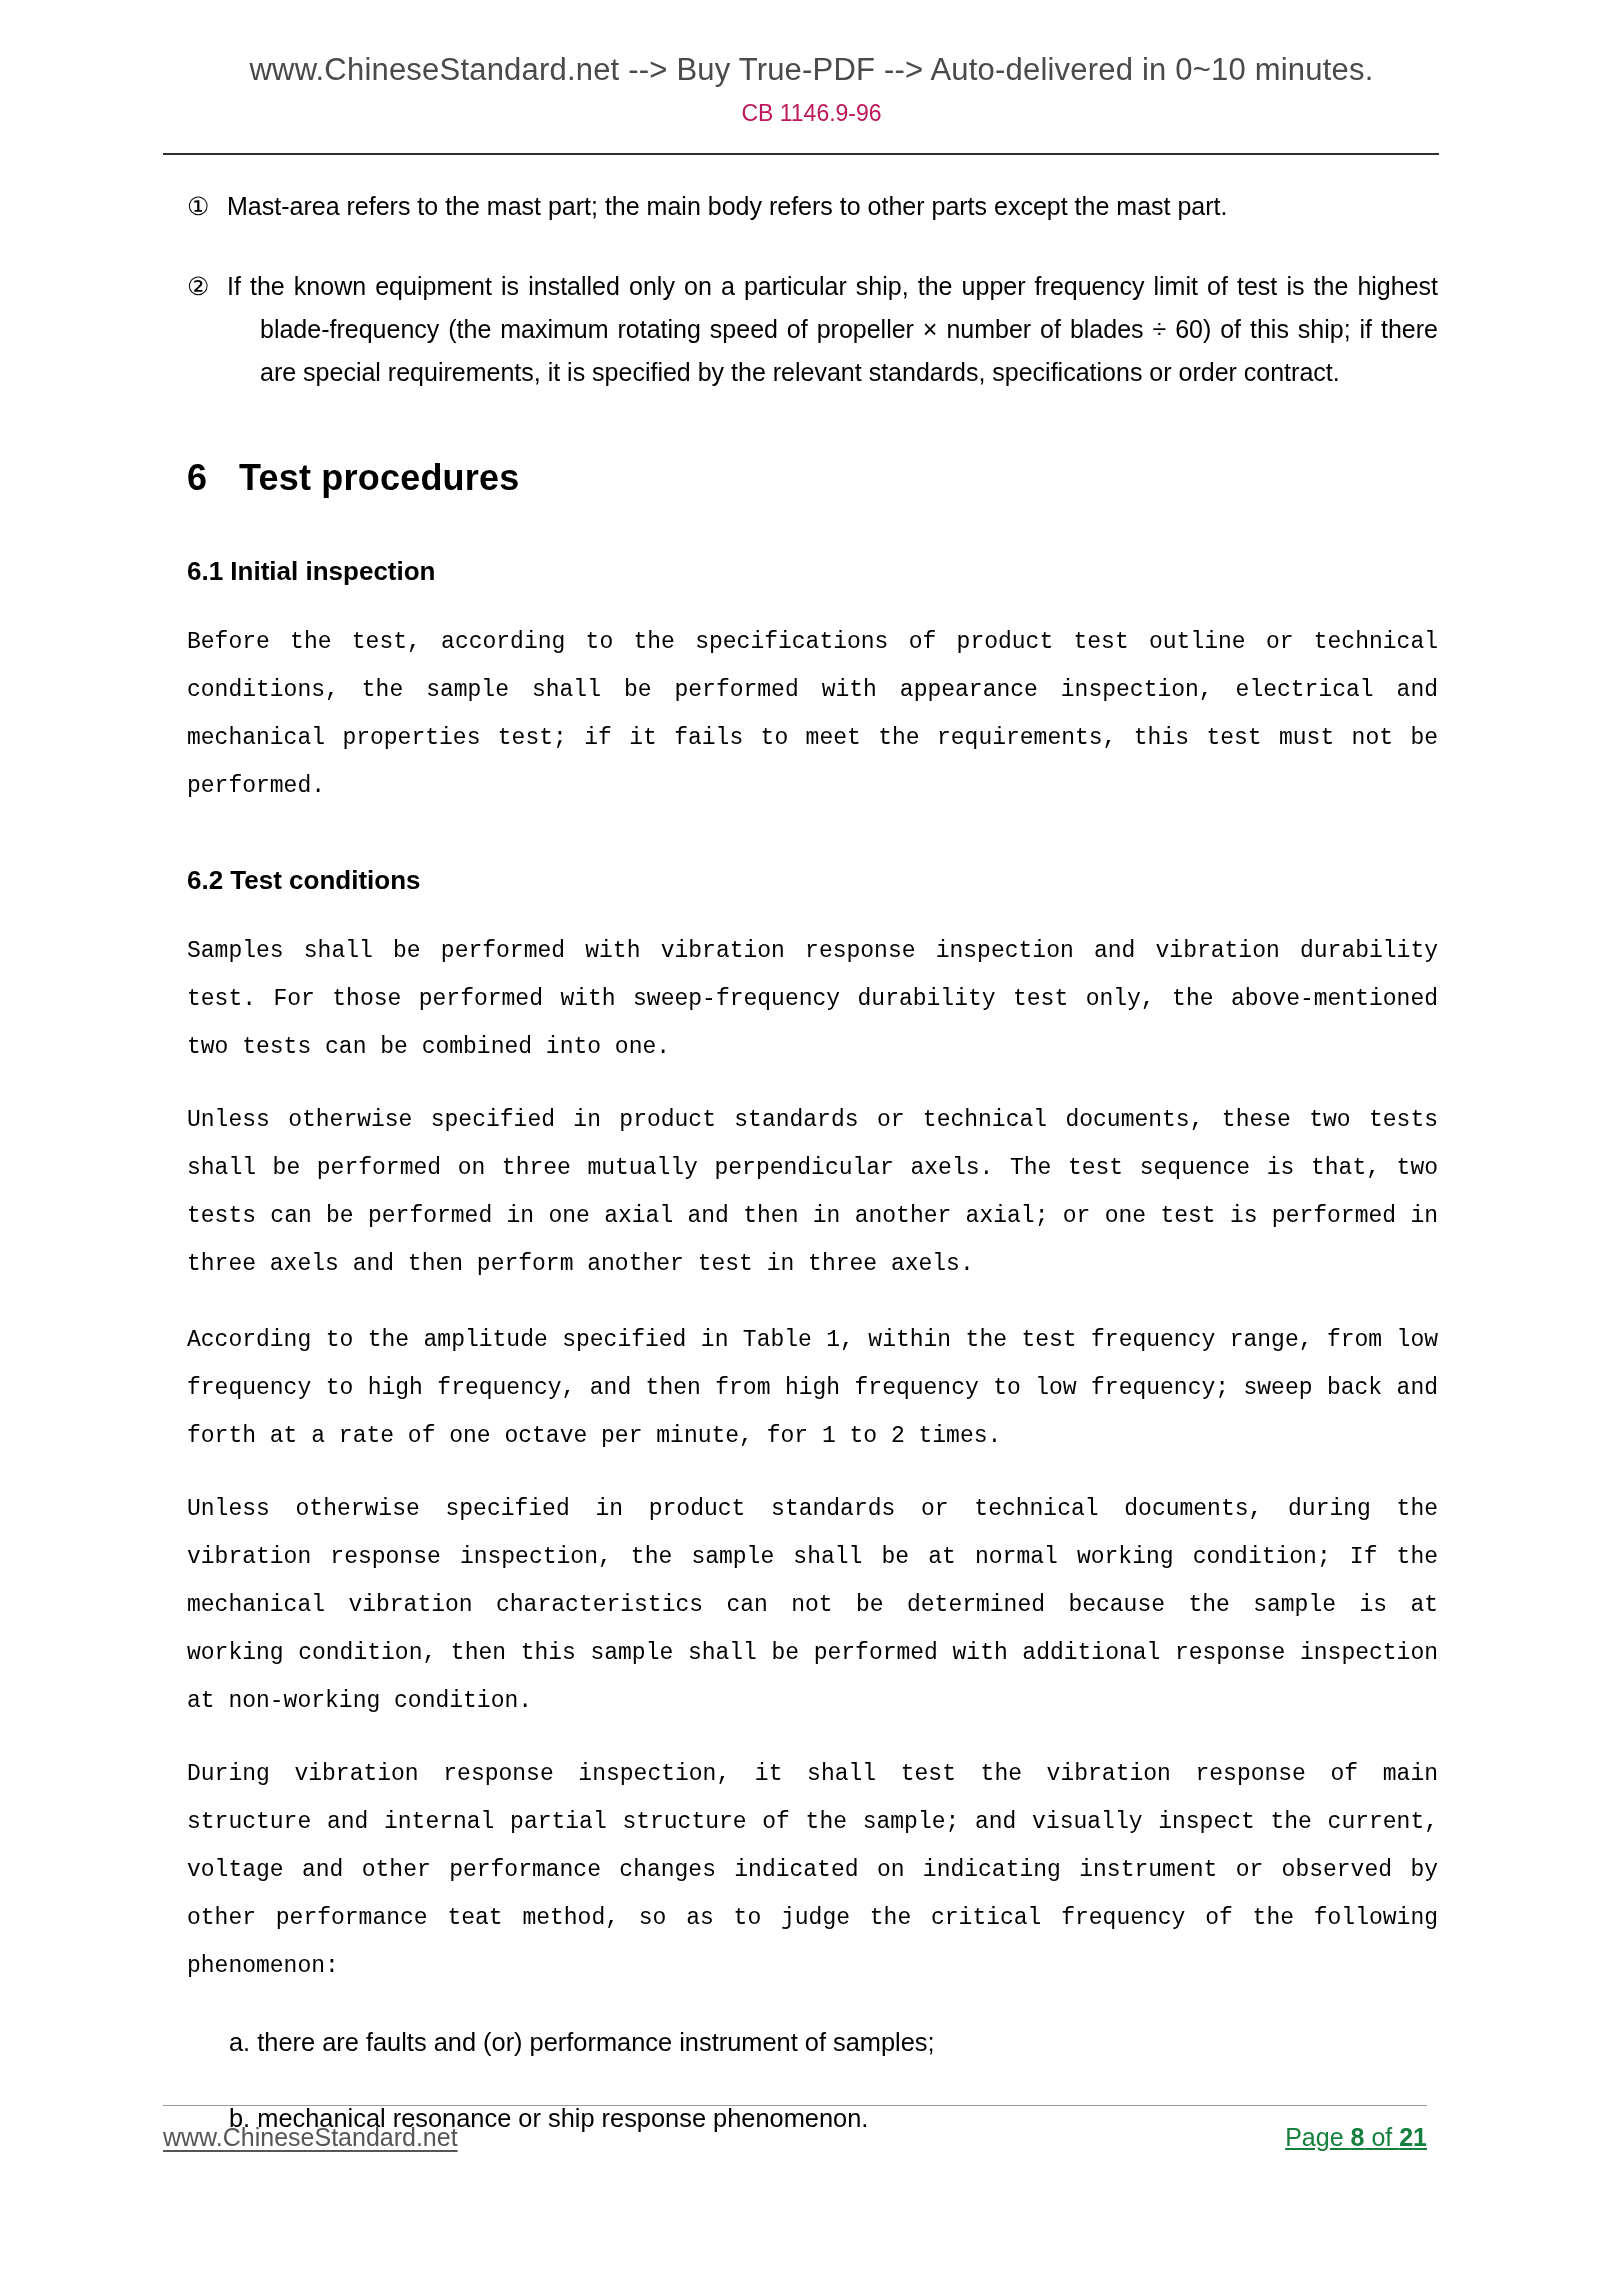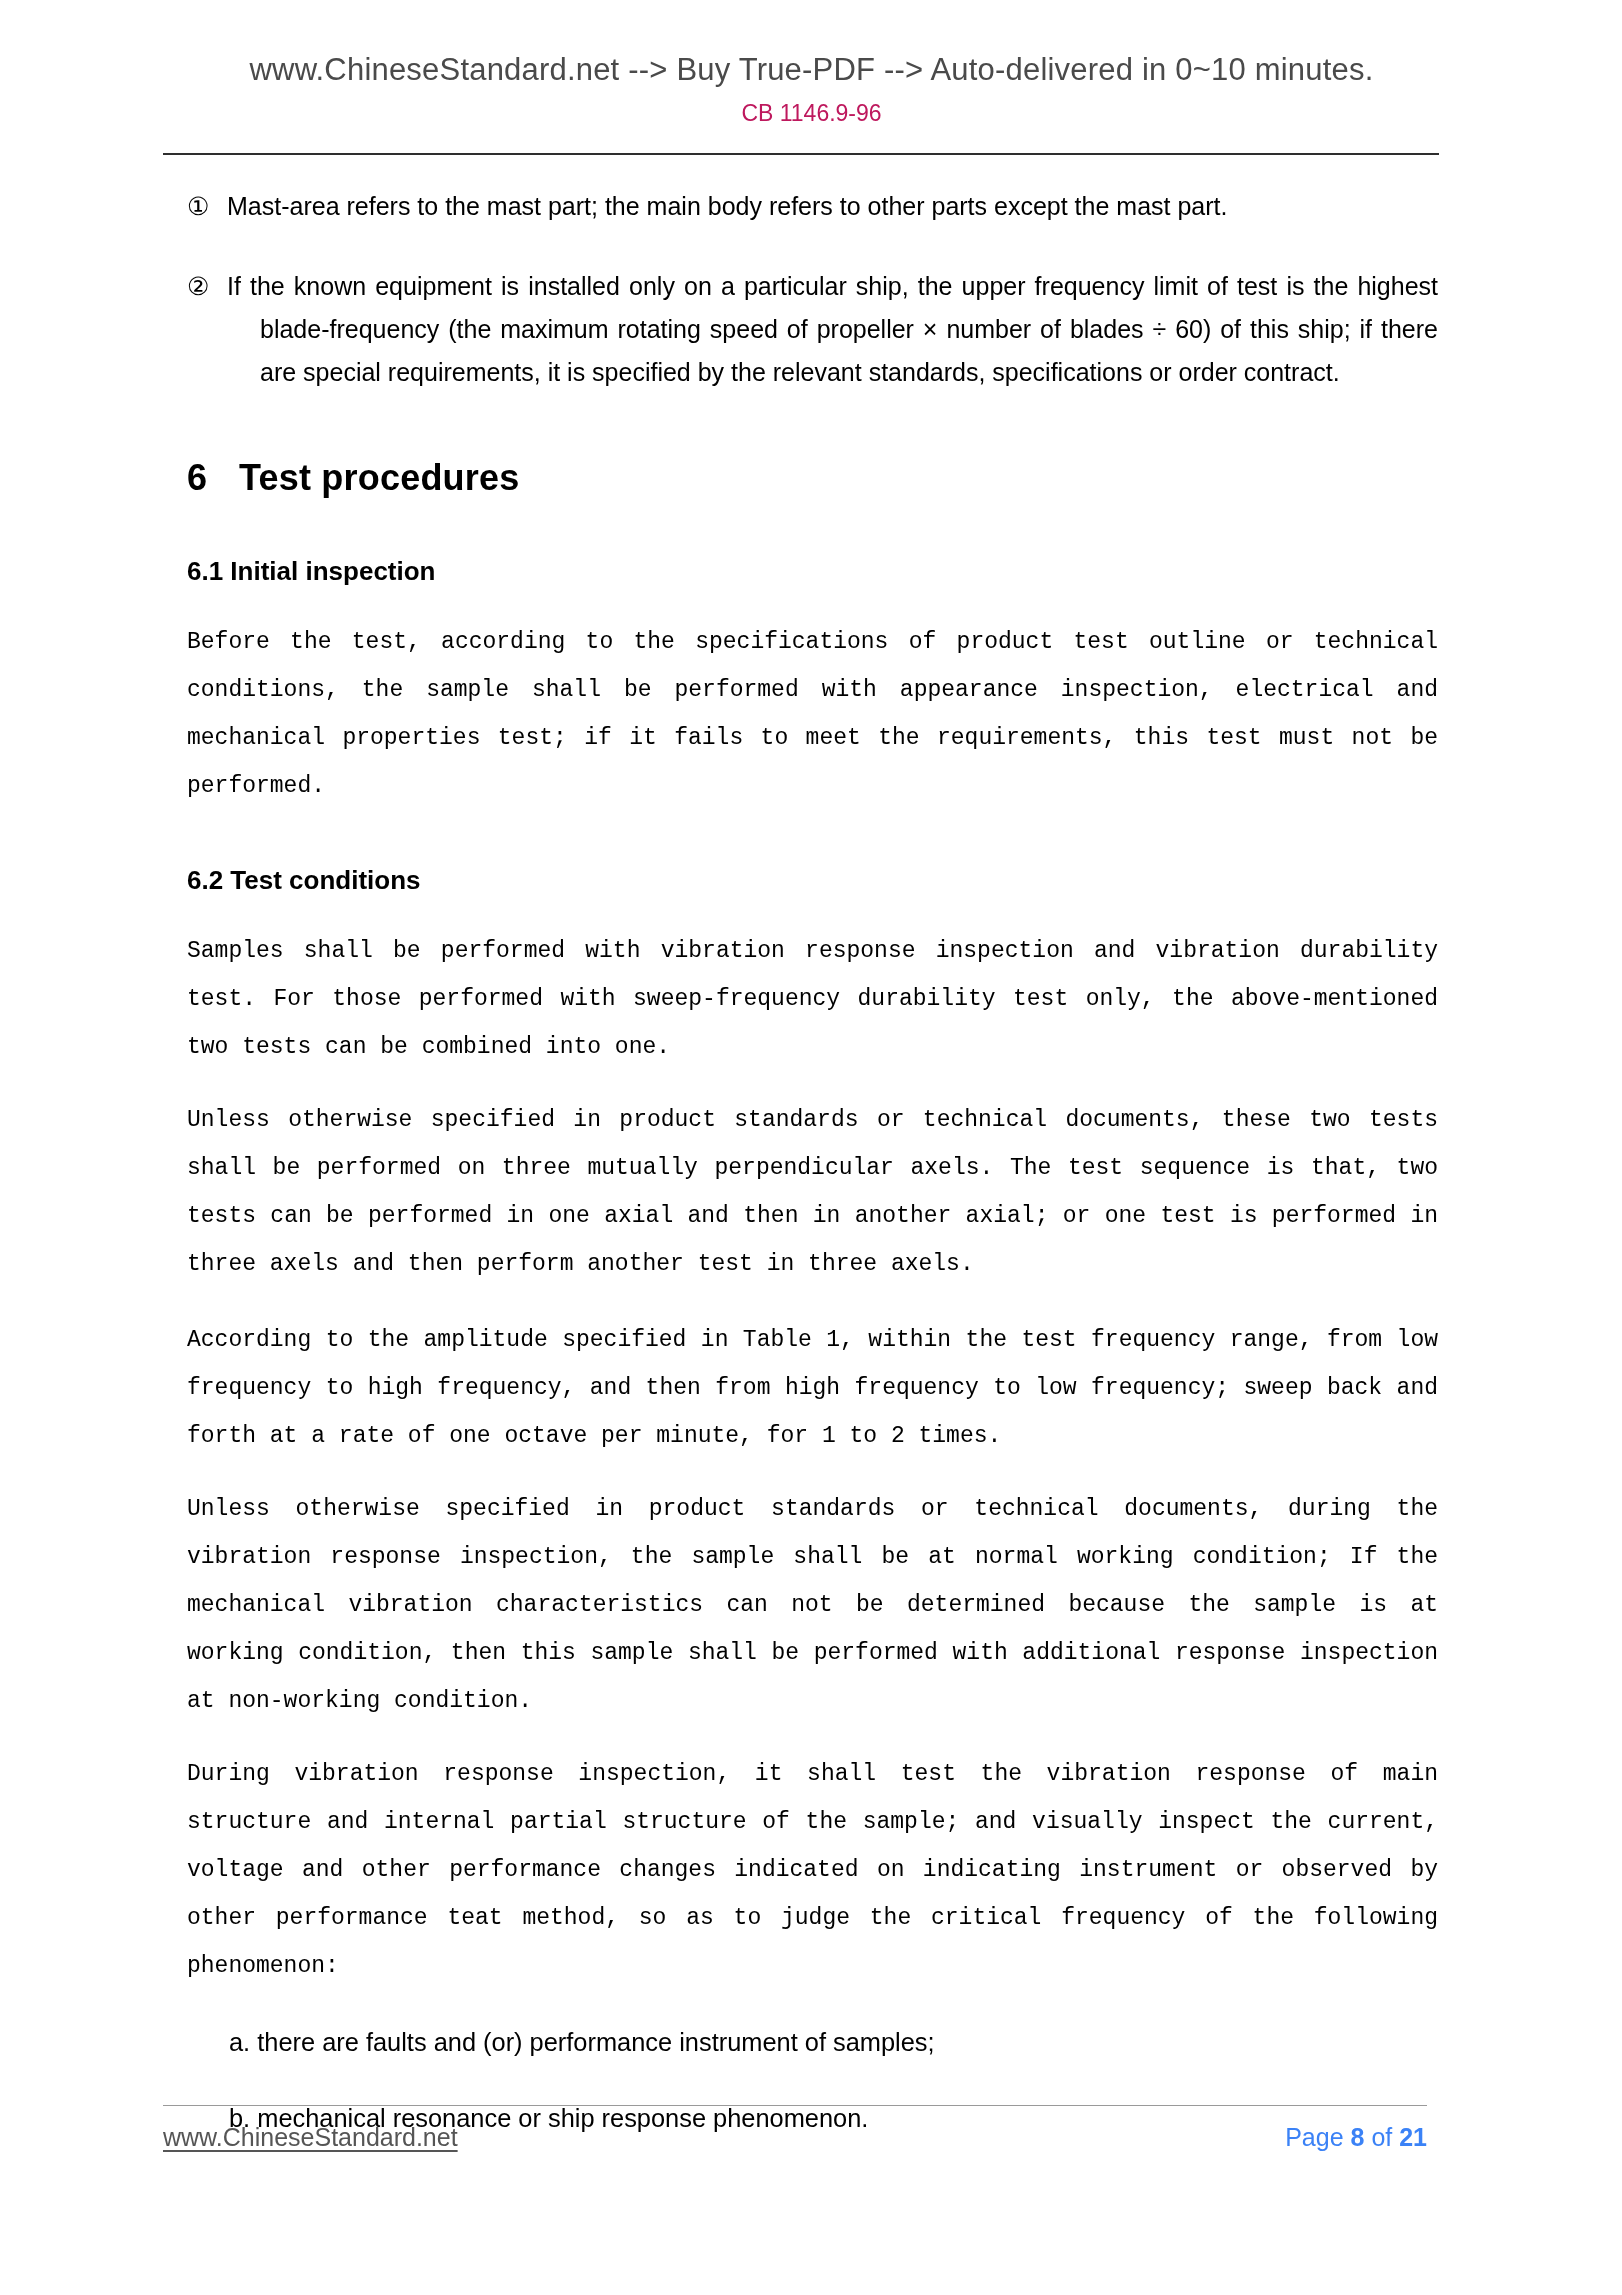"Page 8 of 21" .footer-page { color: #3b82f6 -> #15803d; text-decoration: none -> underline }
